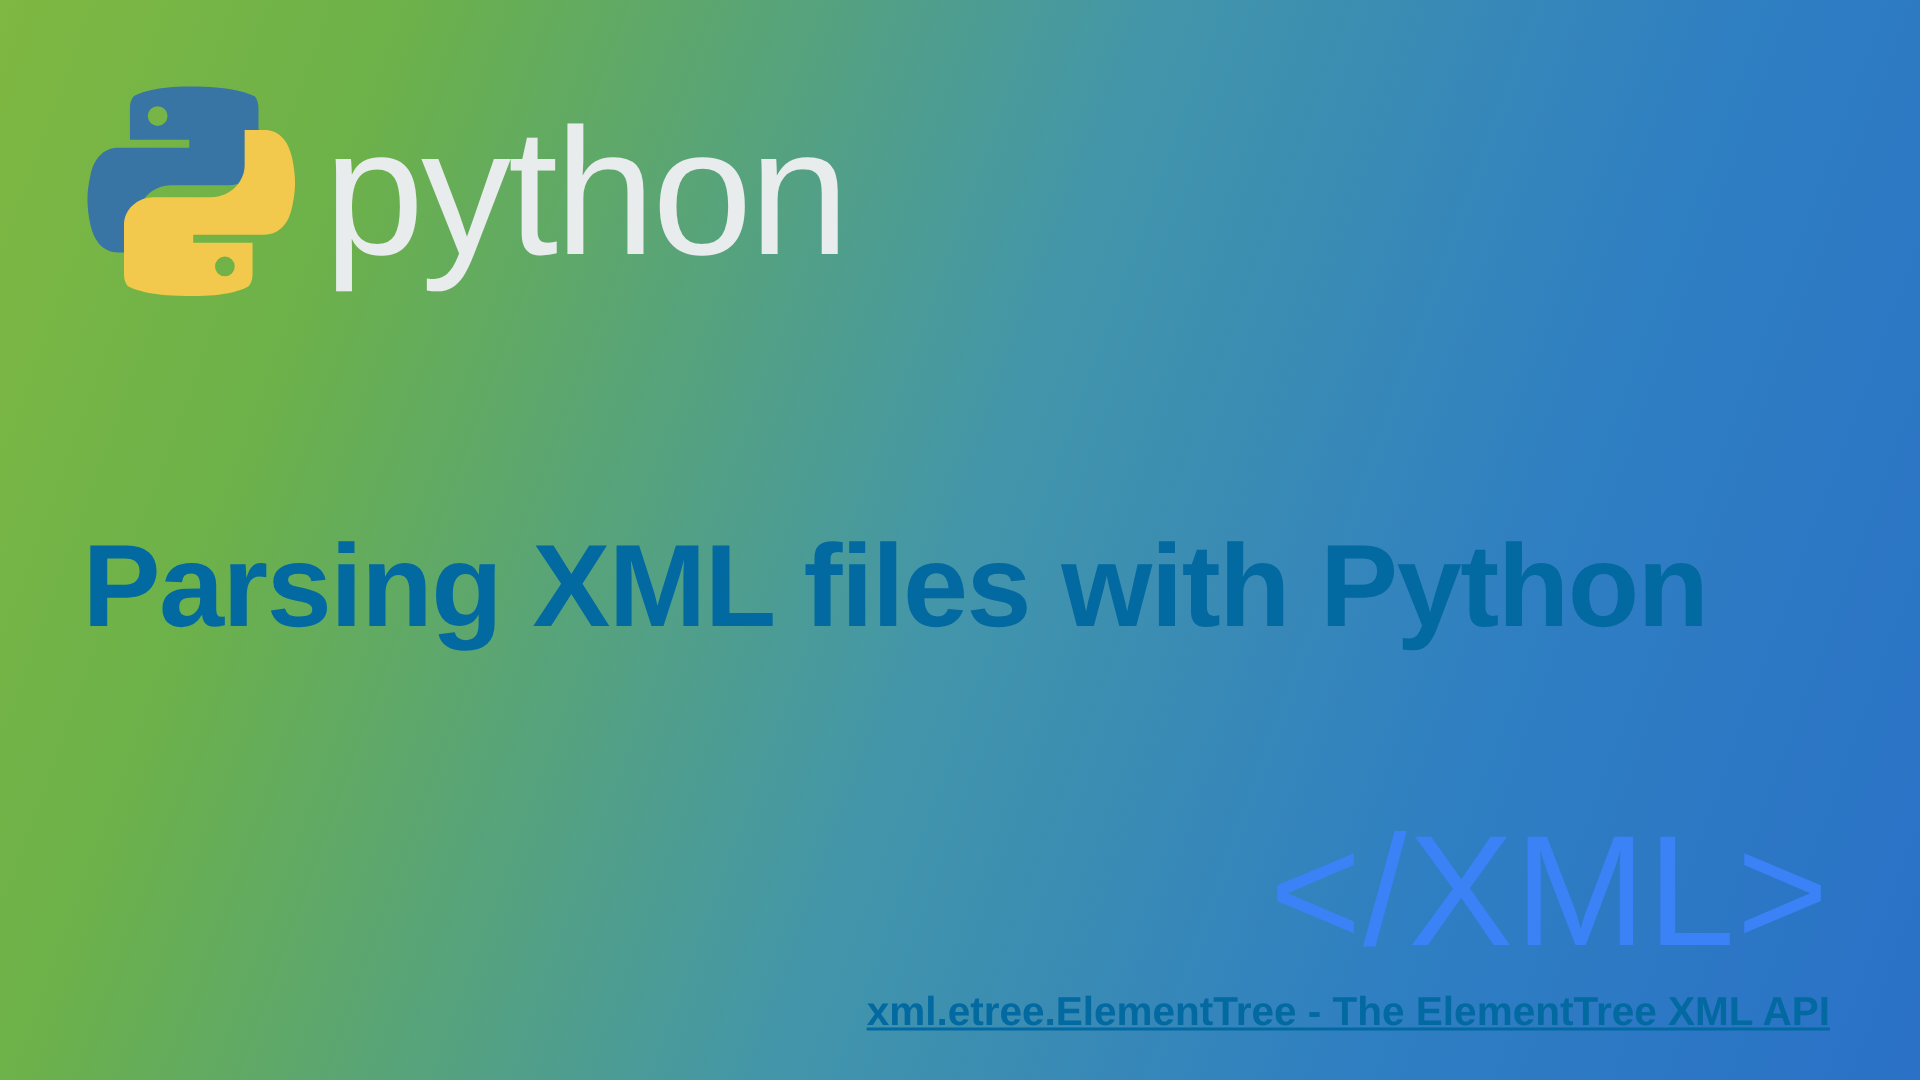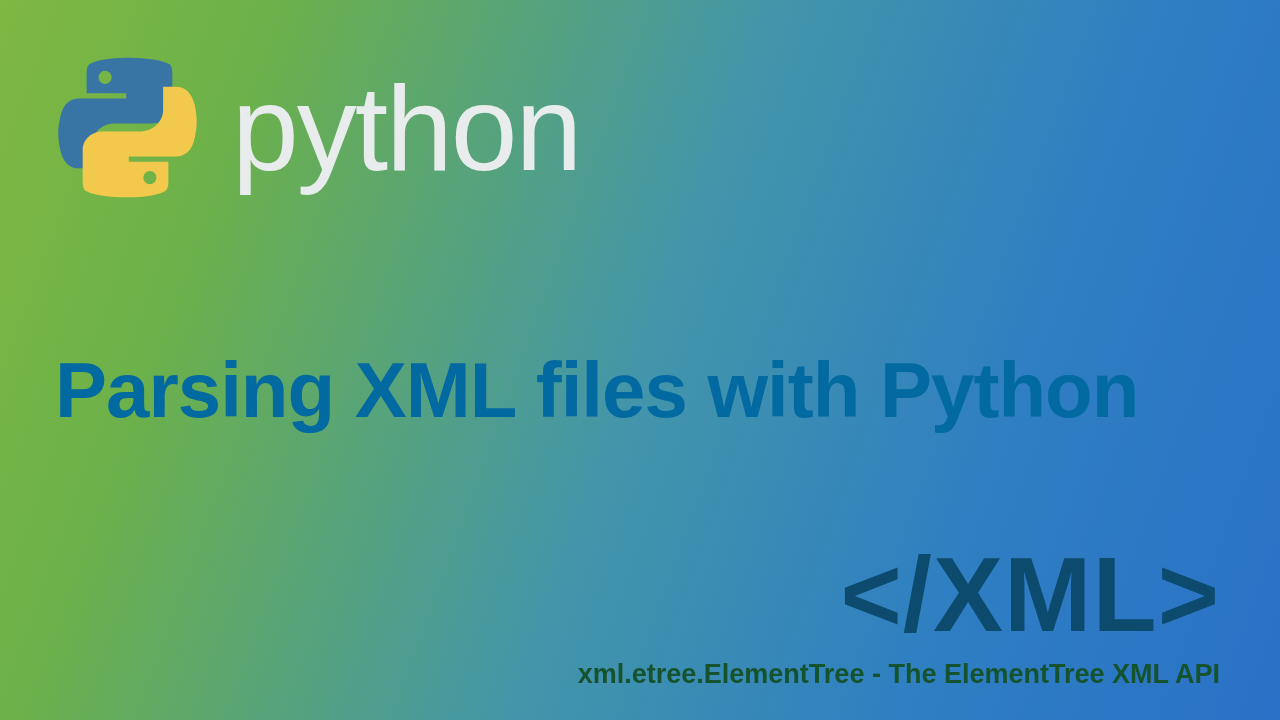"python" .logo-area { gap: 32px -> 16px }
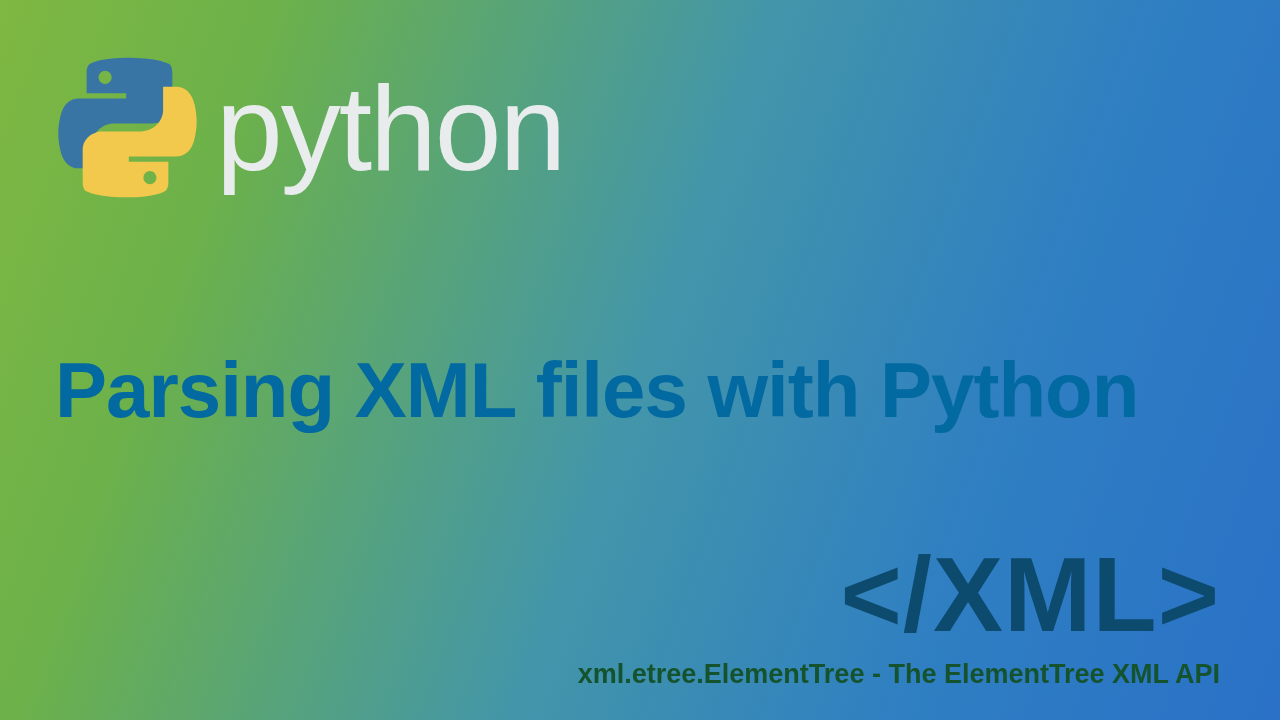"</XML>" .xml-tag { color: #0c4a6e -> #3b82f6; font-weight: 700 -> 400 }
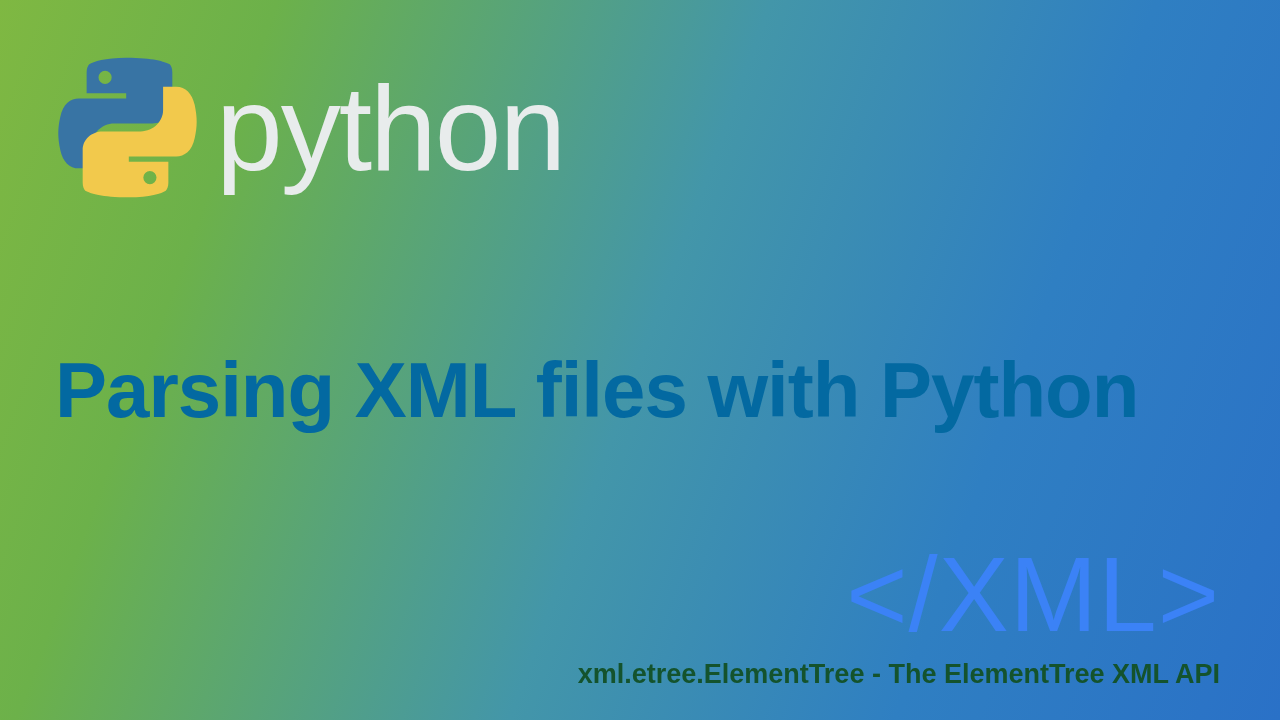"xml.etree.ElementTree - The ElementTree" .sub-line { color: #14532d -> #0369a1; text-decoration: none -> underline }
